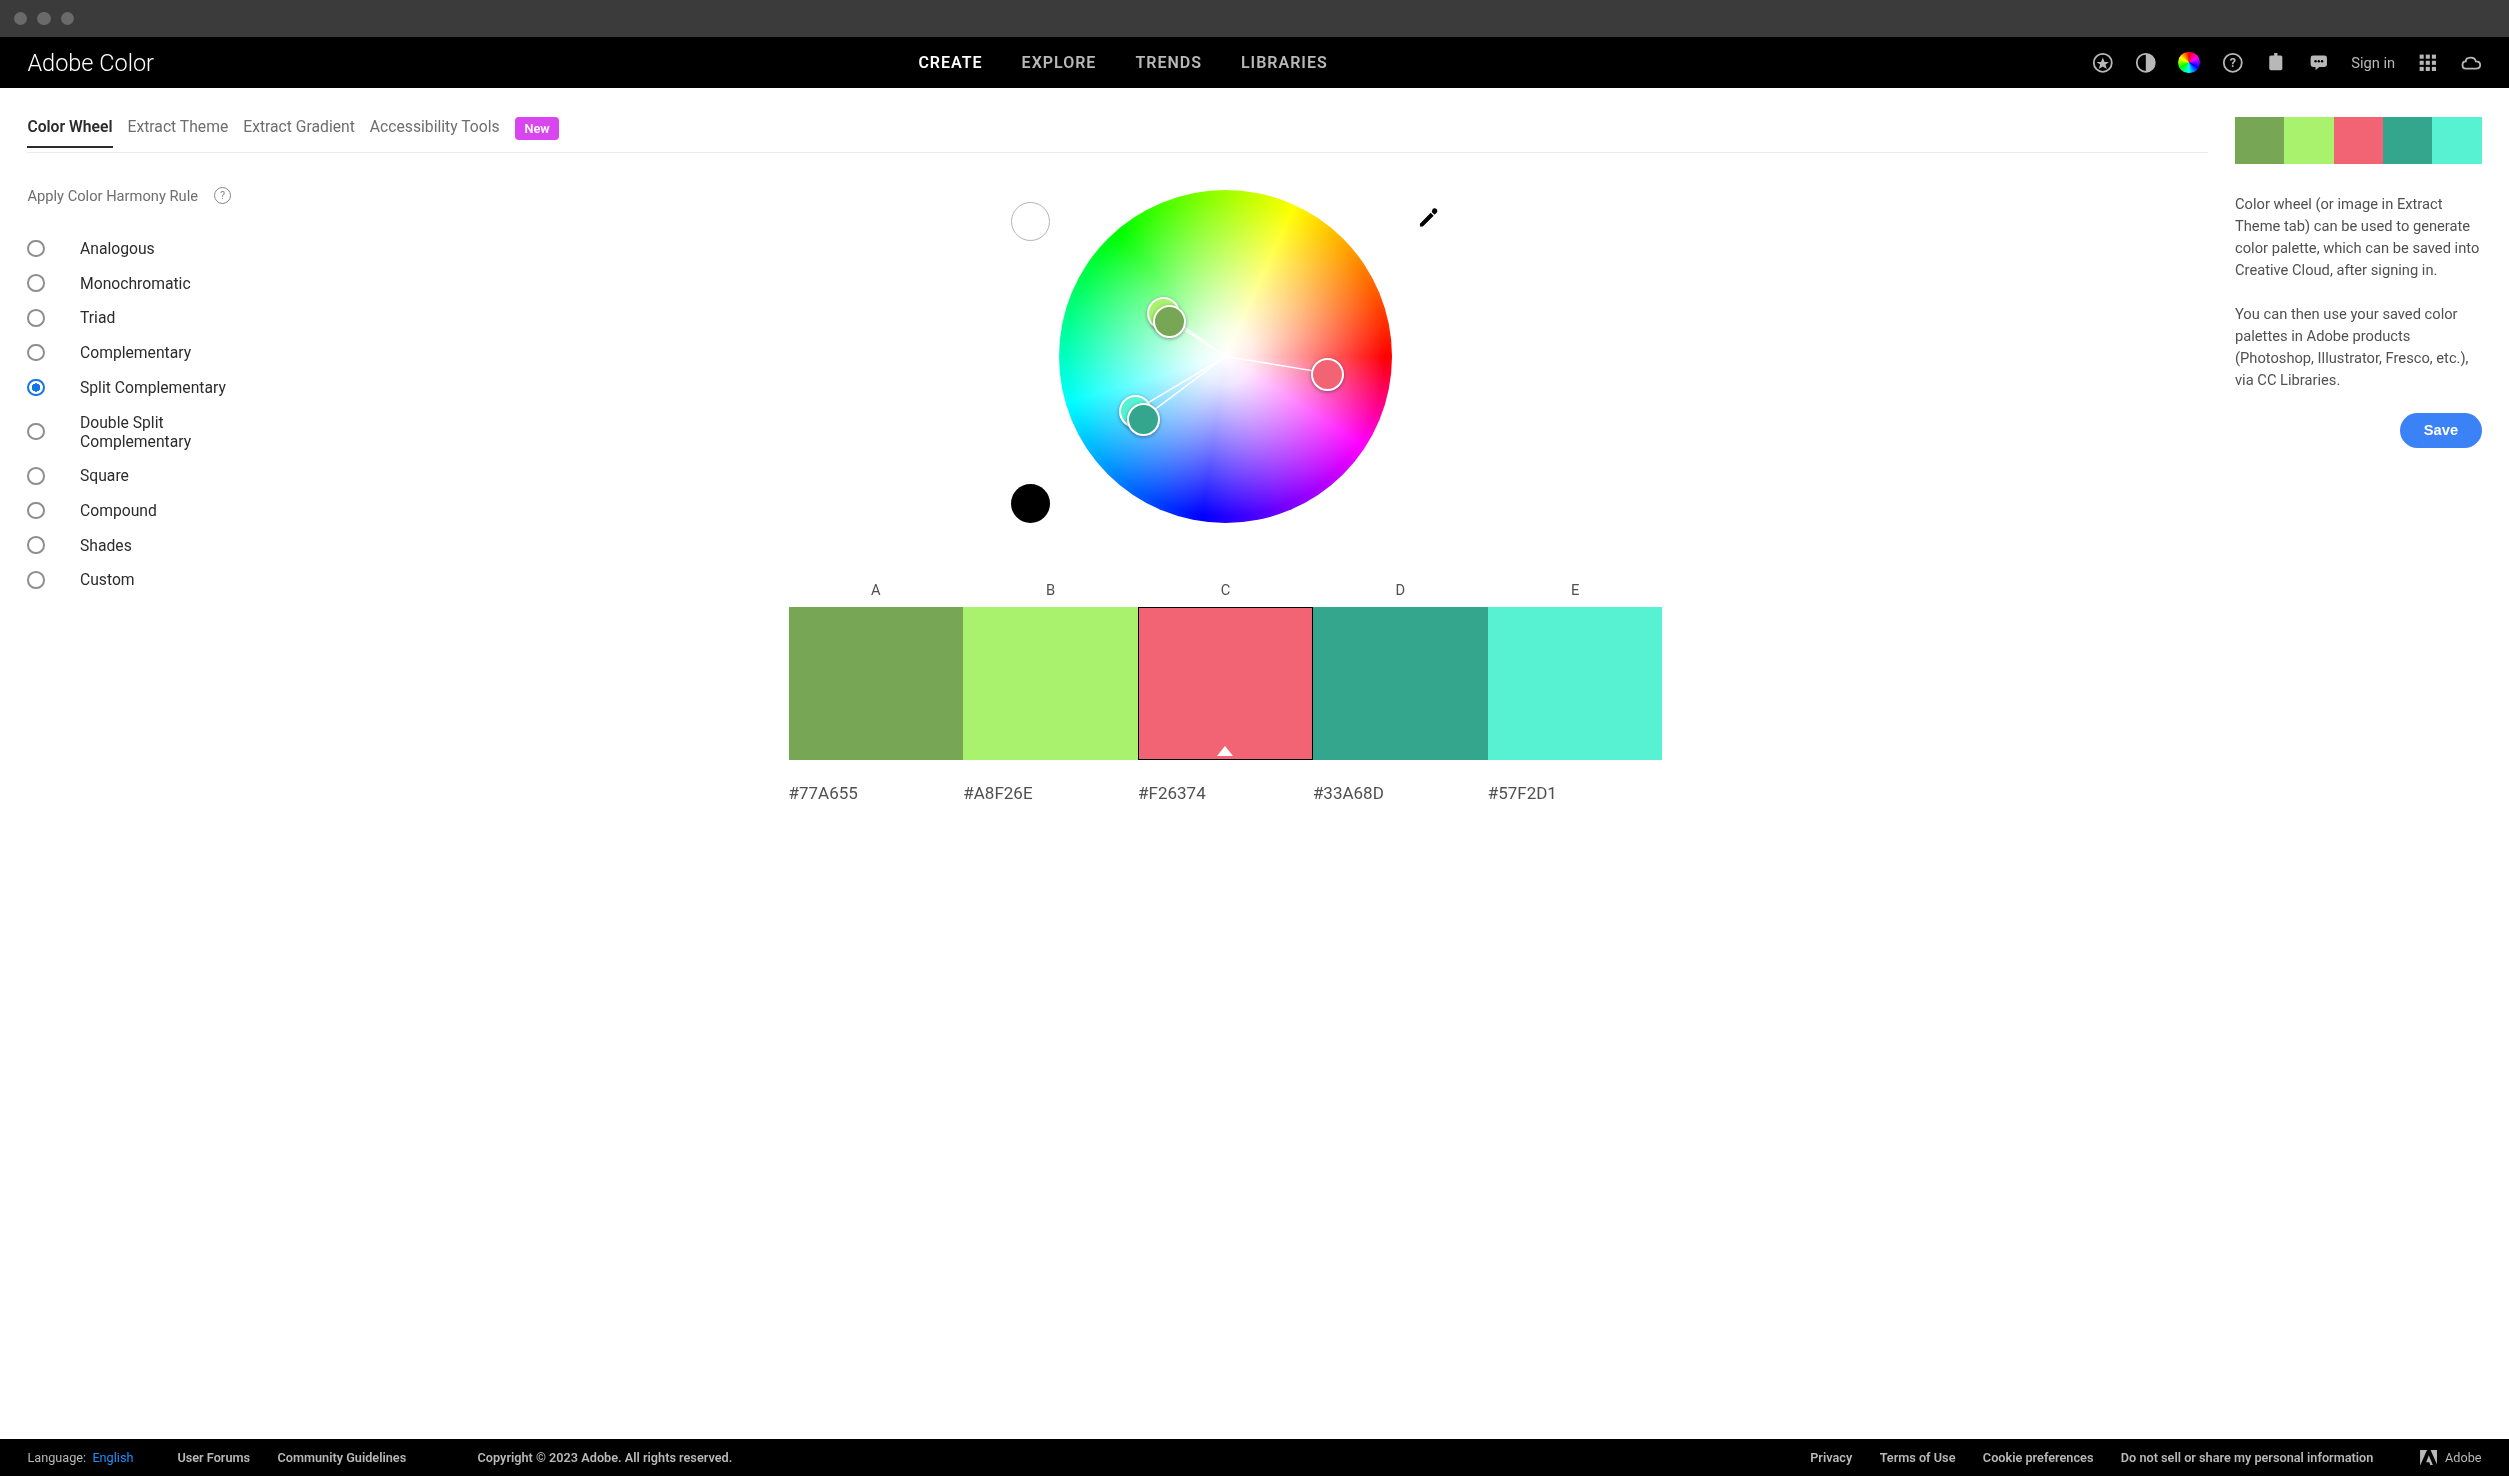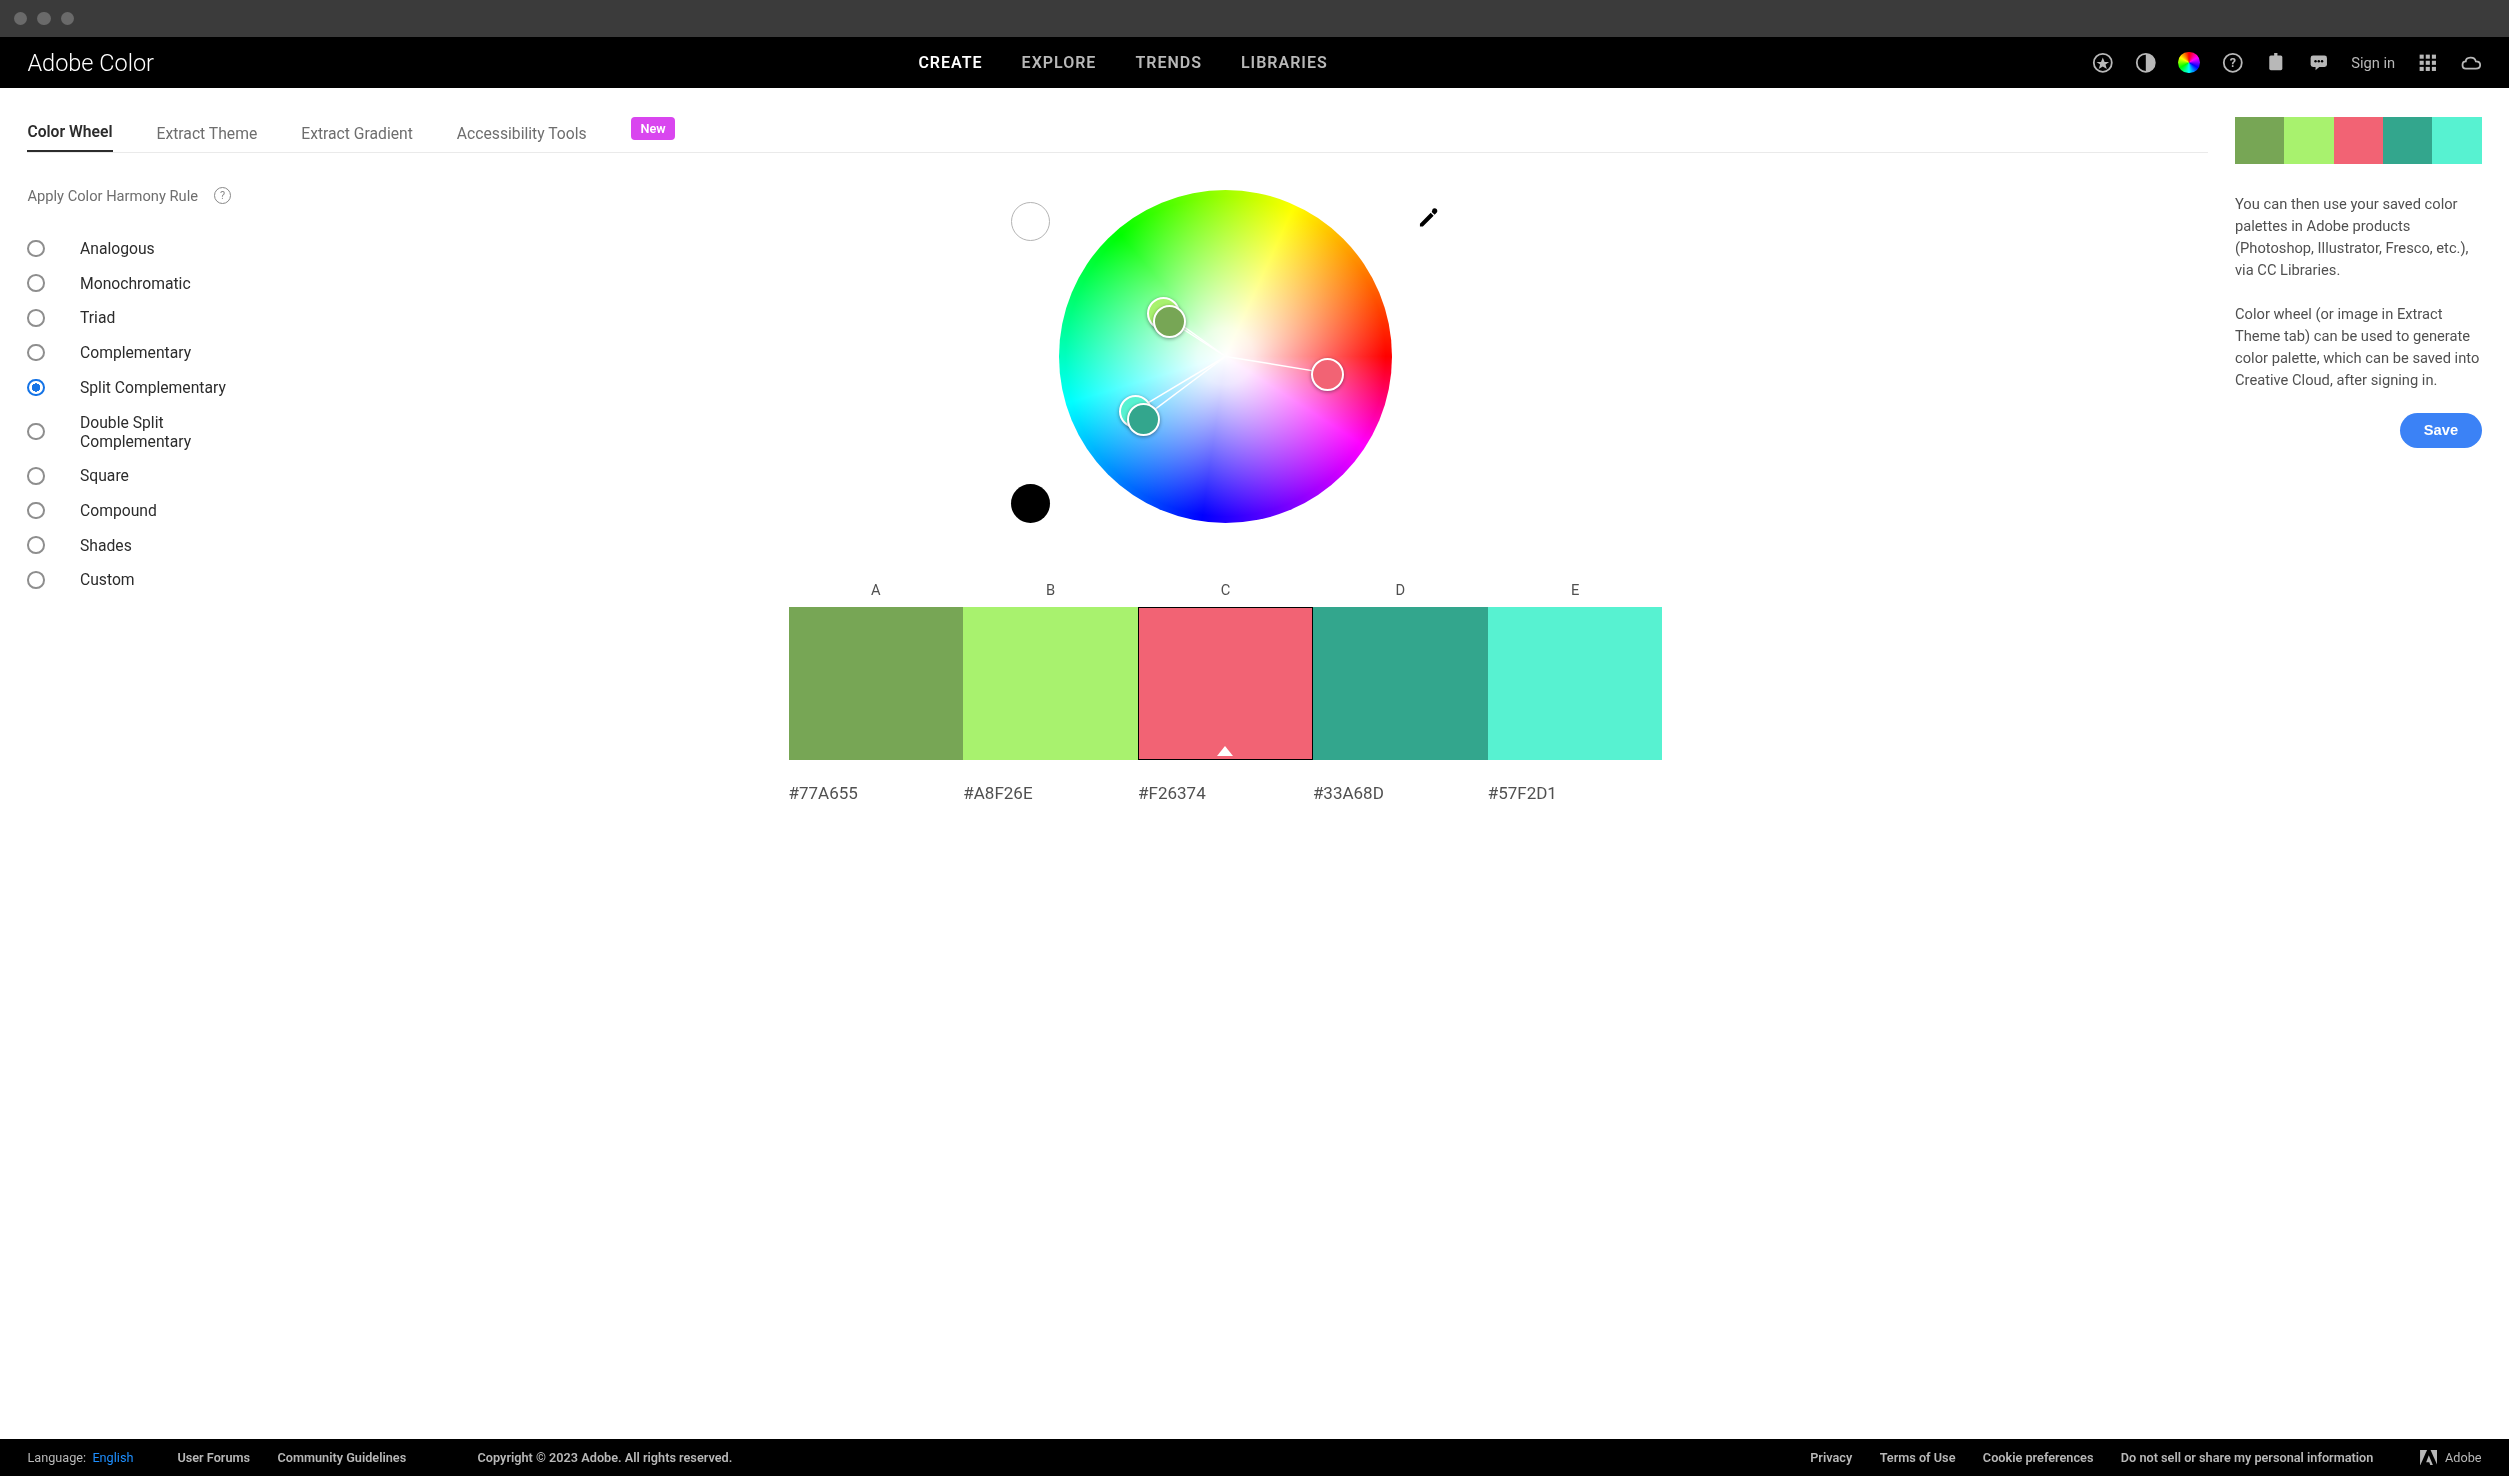"Color Wheel" .subnav { align-items: flex-end -> flex-start; gap: 44px -> 15px }
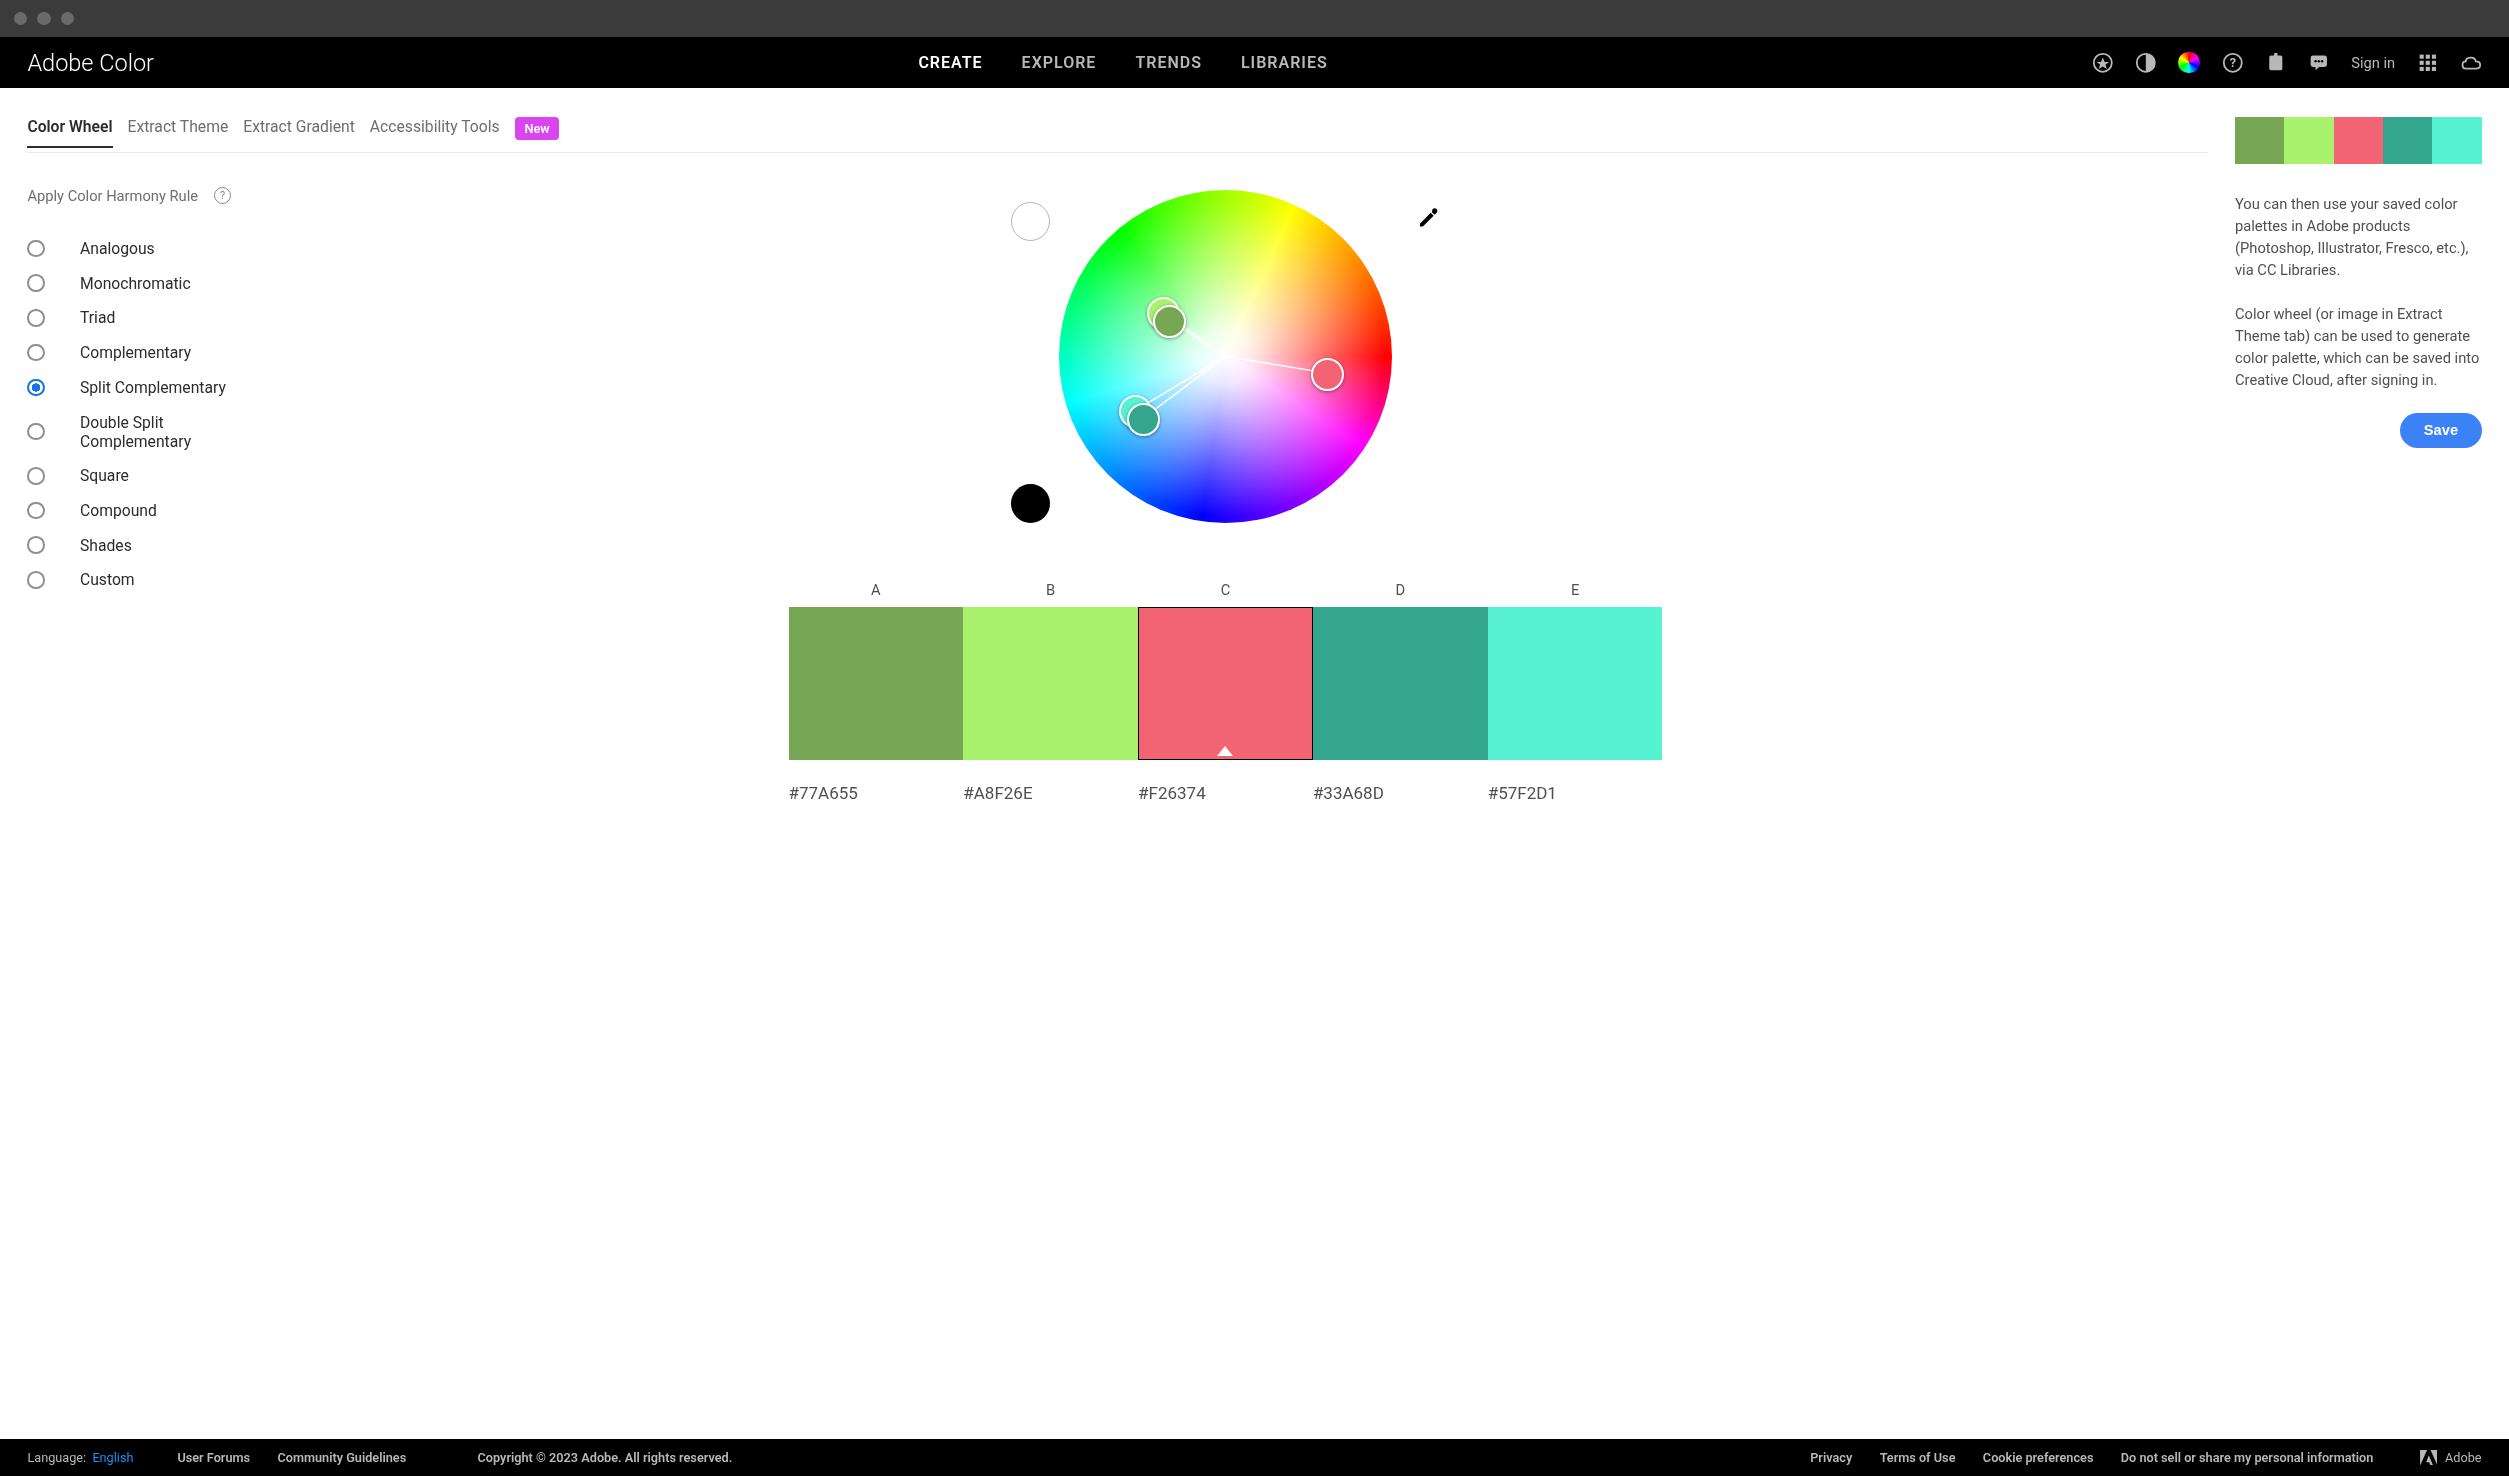"You can then use your" div.info-text { order: before "Color wheel (or image in" -> after "Color wheel (or image in" }
